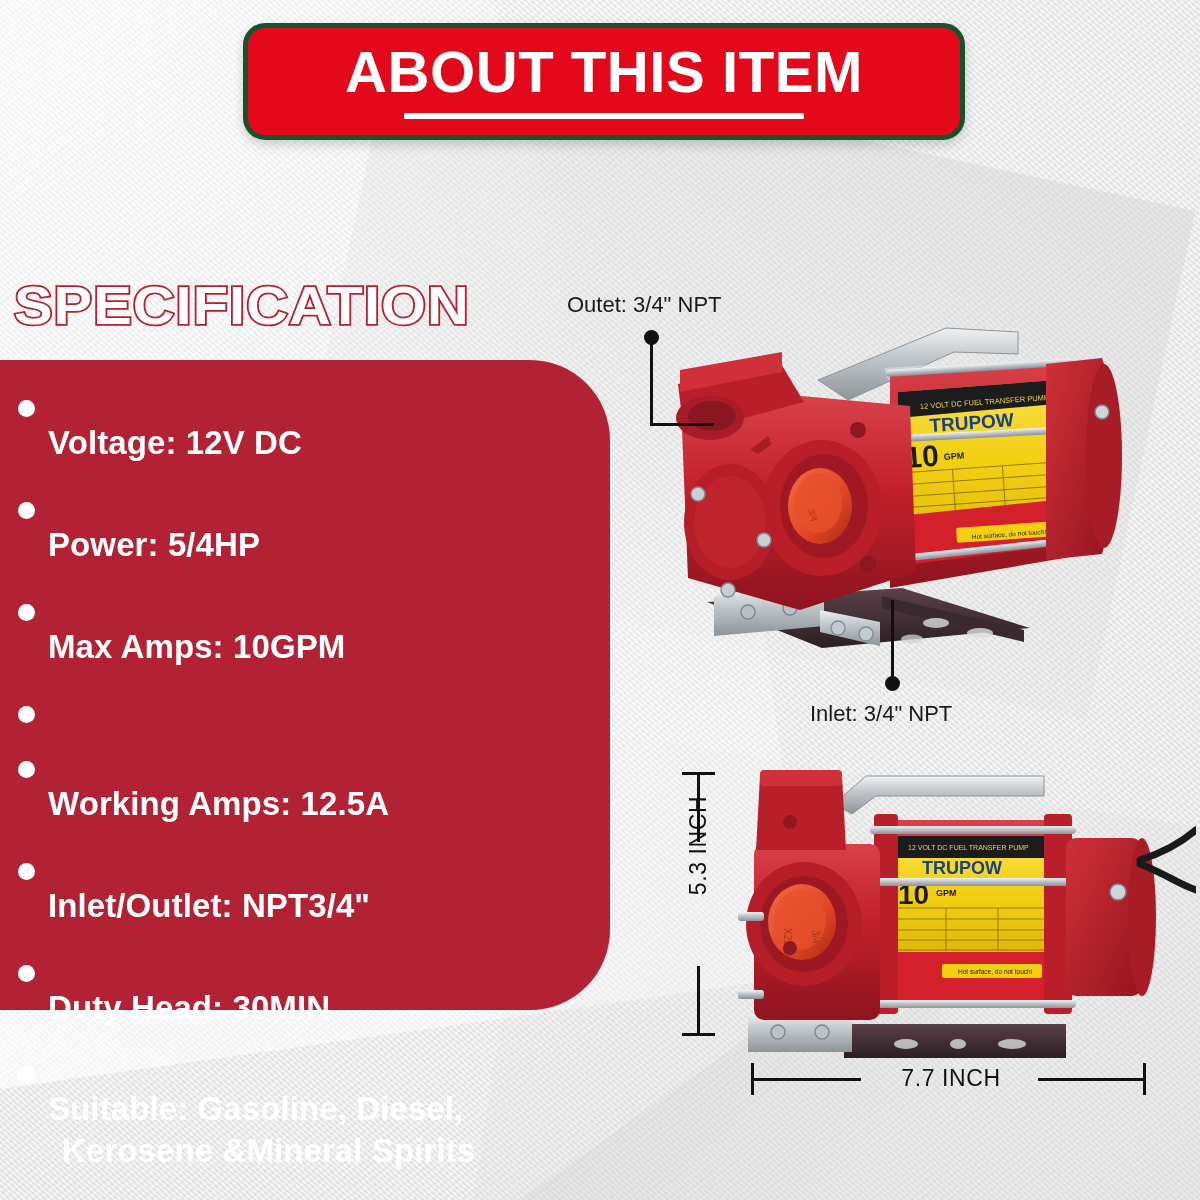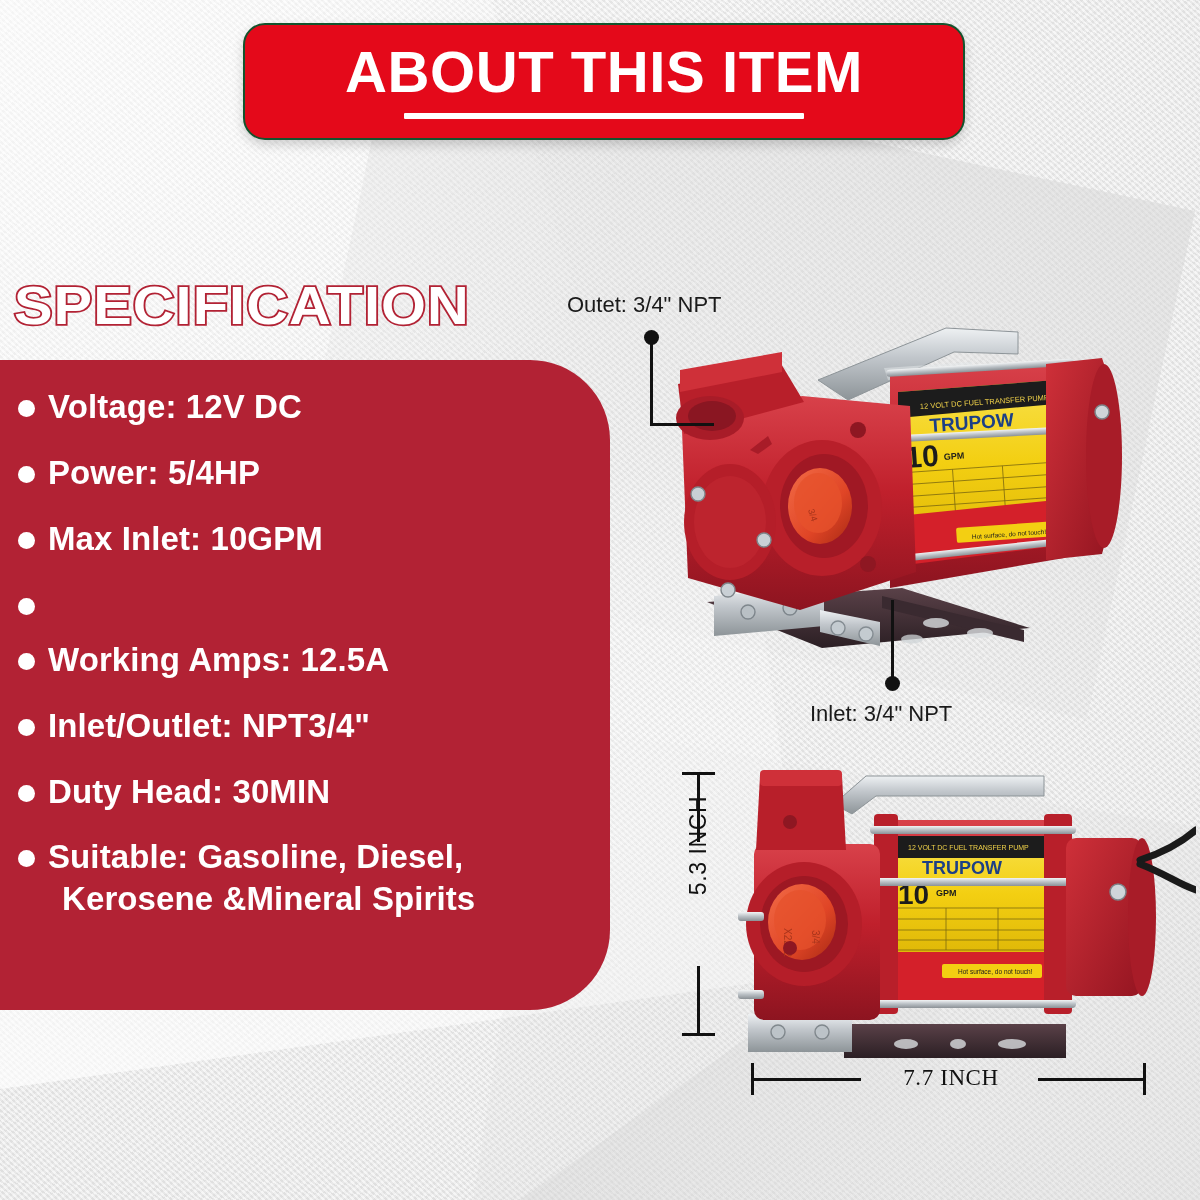"ABOUT THIS ITEM" #about-banner { border: 2px solid #14532d -> 5px solid #14532d }
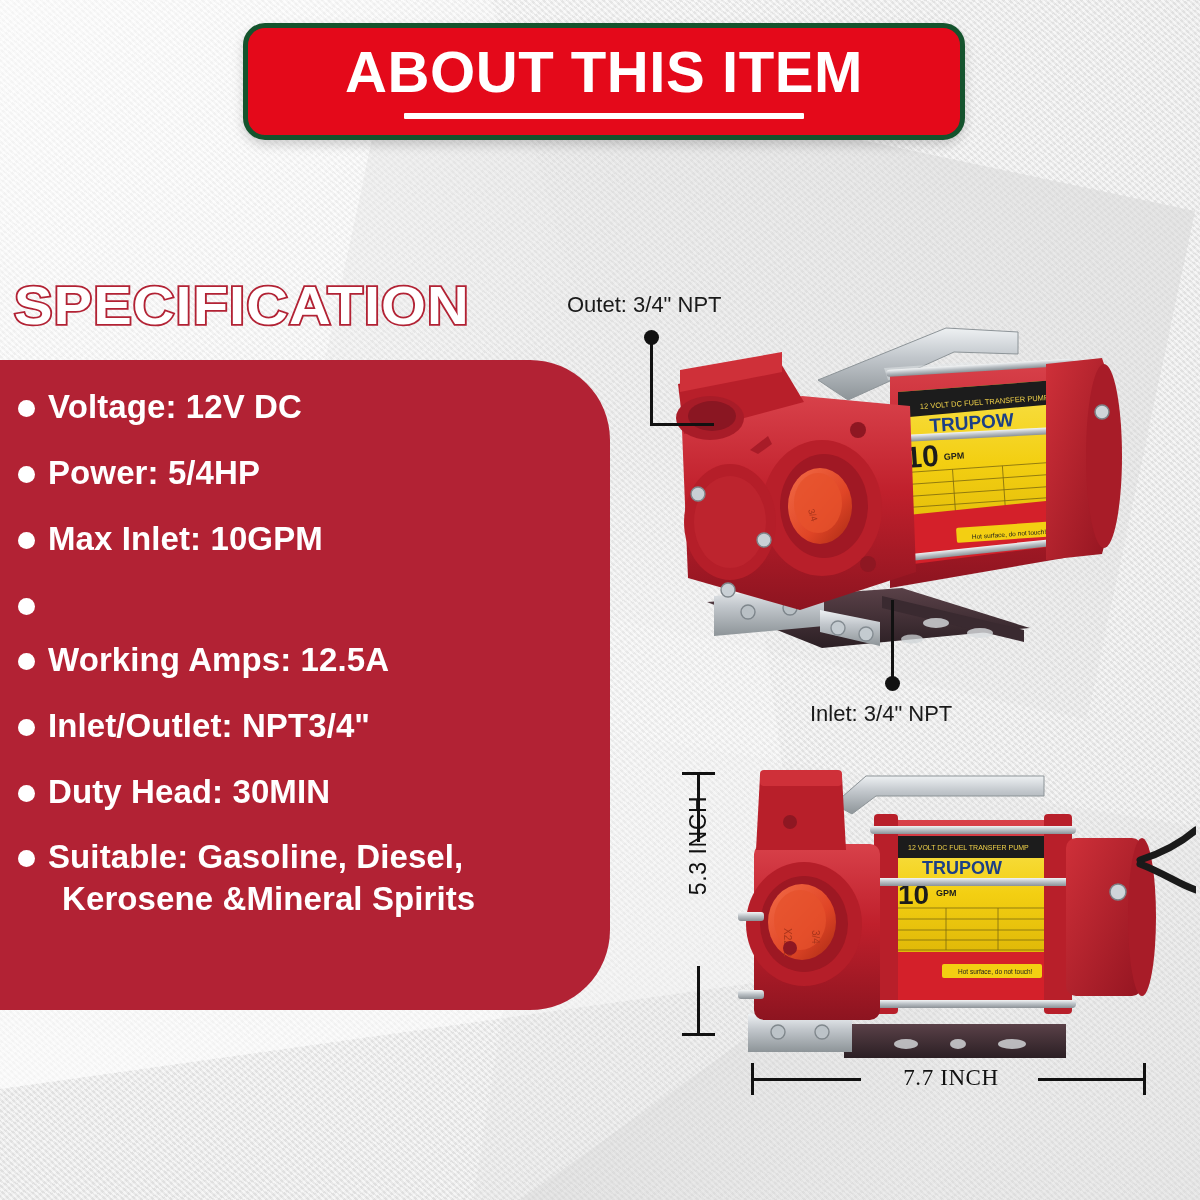"Voltage: 12V DC" #spec-list .spec-text { margin-top: none -> 36px }
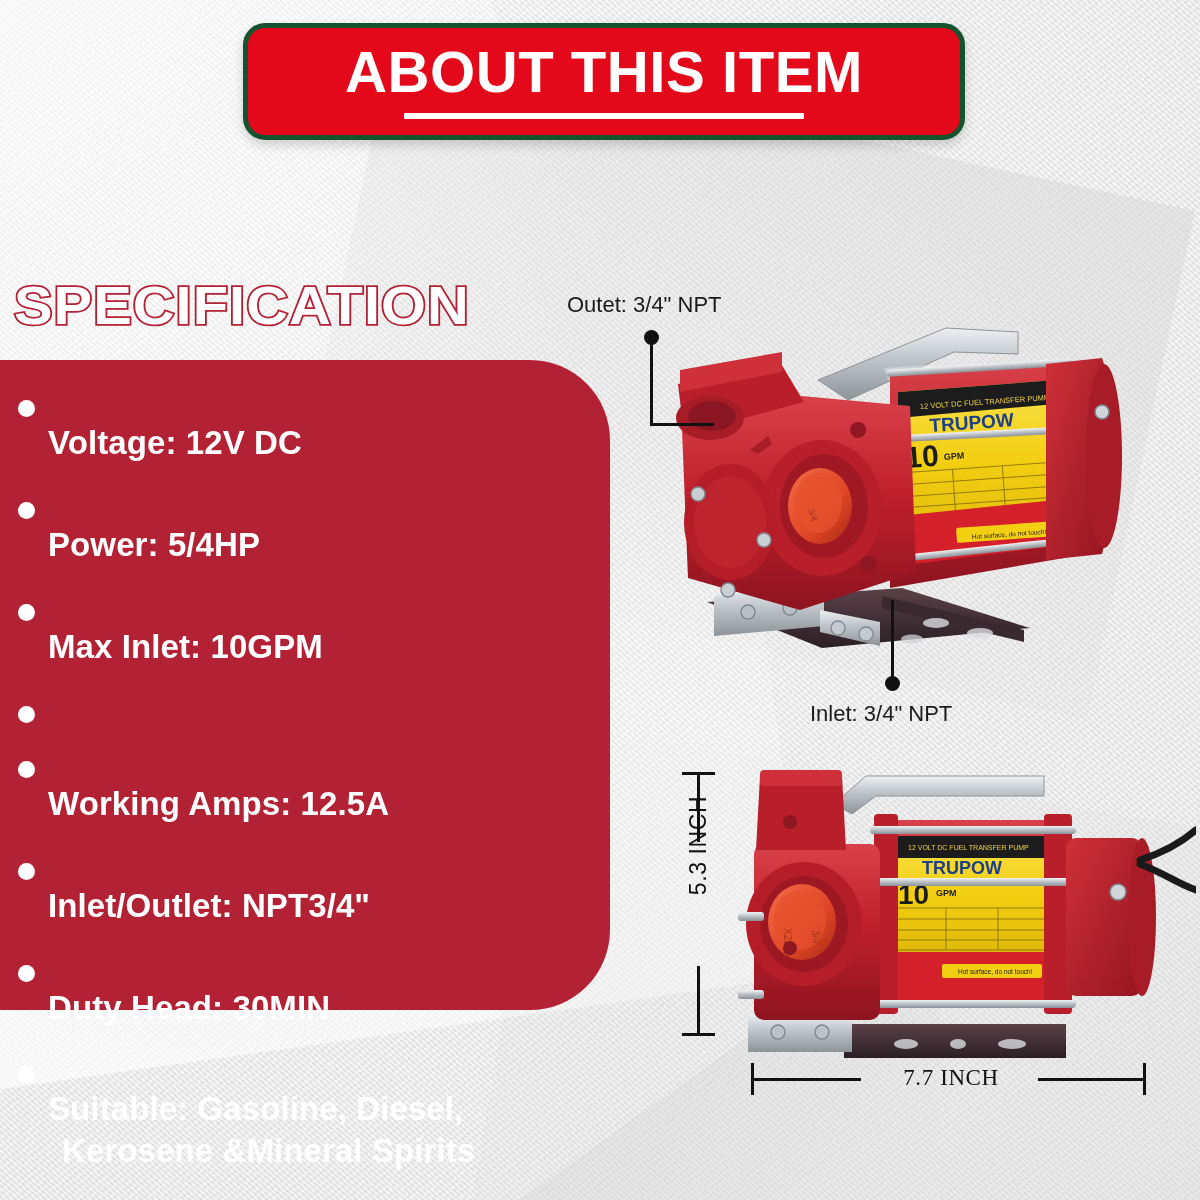"Max Inlet: 10GPM" span.spec-text { text: Inlet -> Amps }
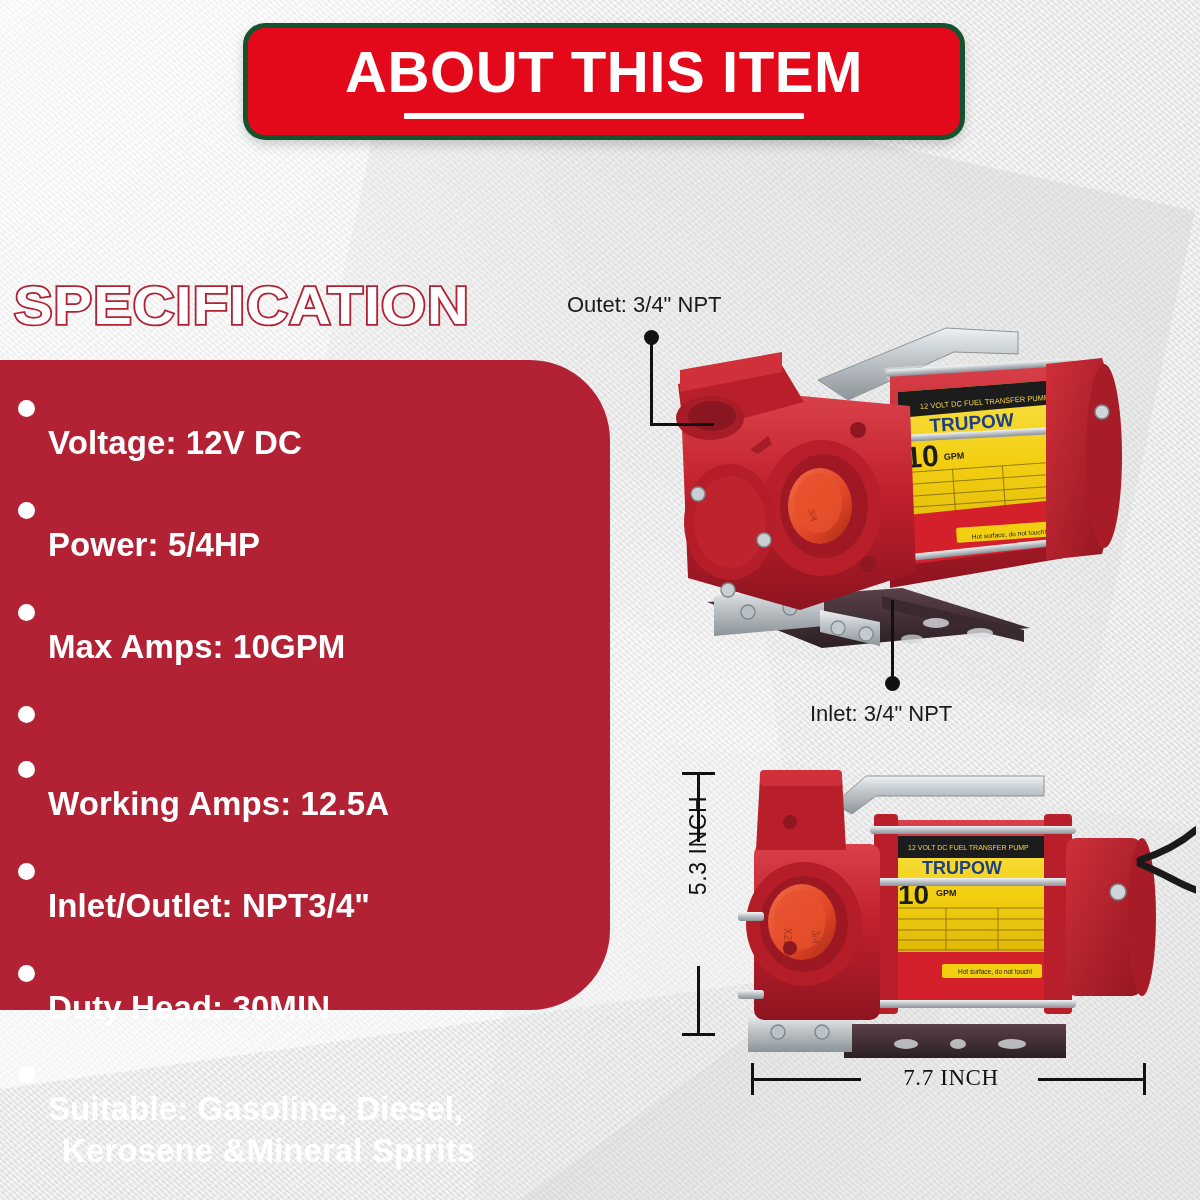"7.7 INCH" #dim-h-text { font-family: Liberation Serif, serif -> none }
